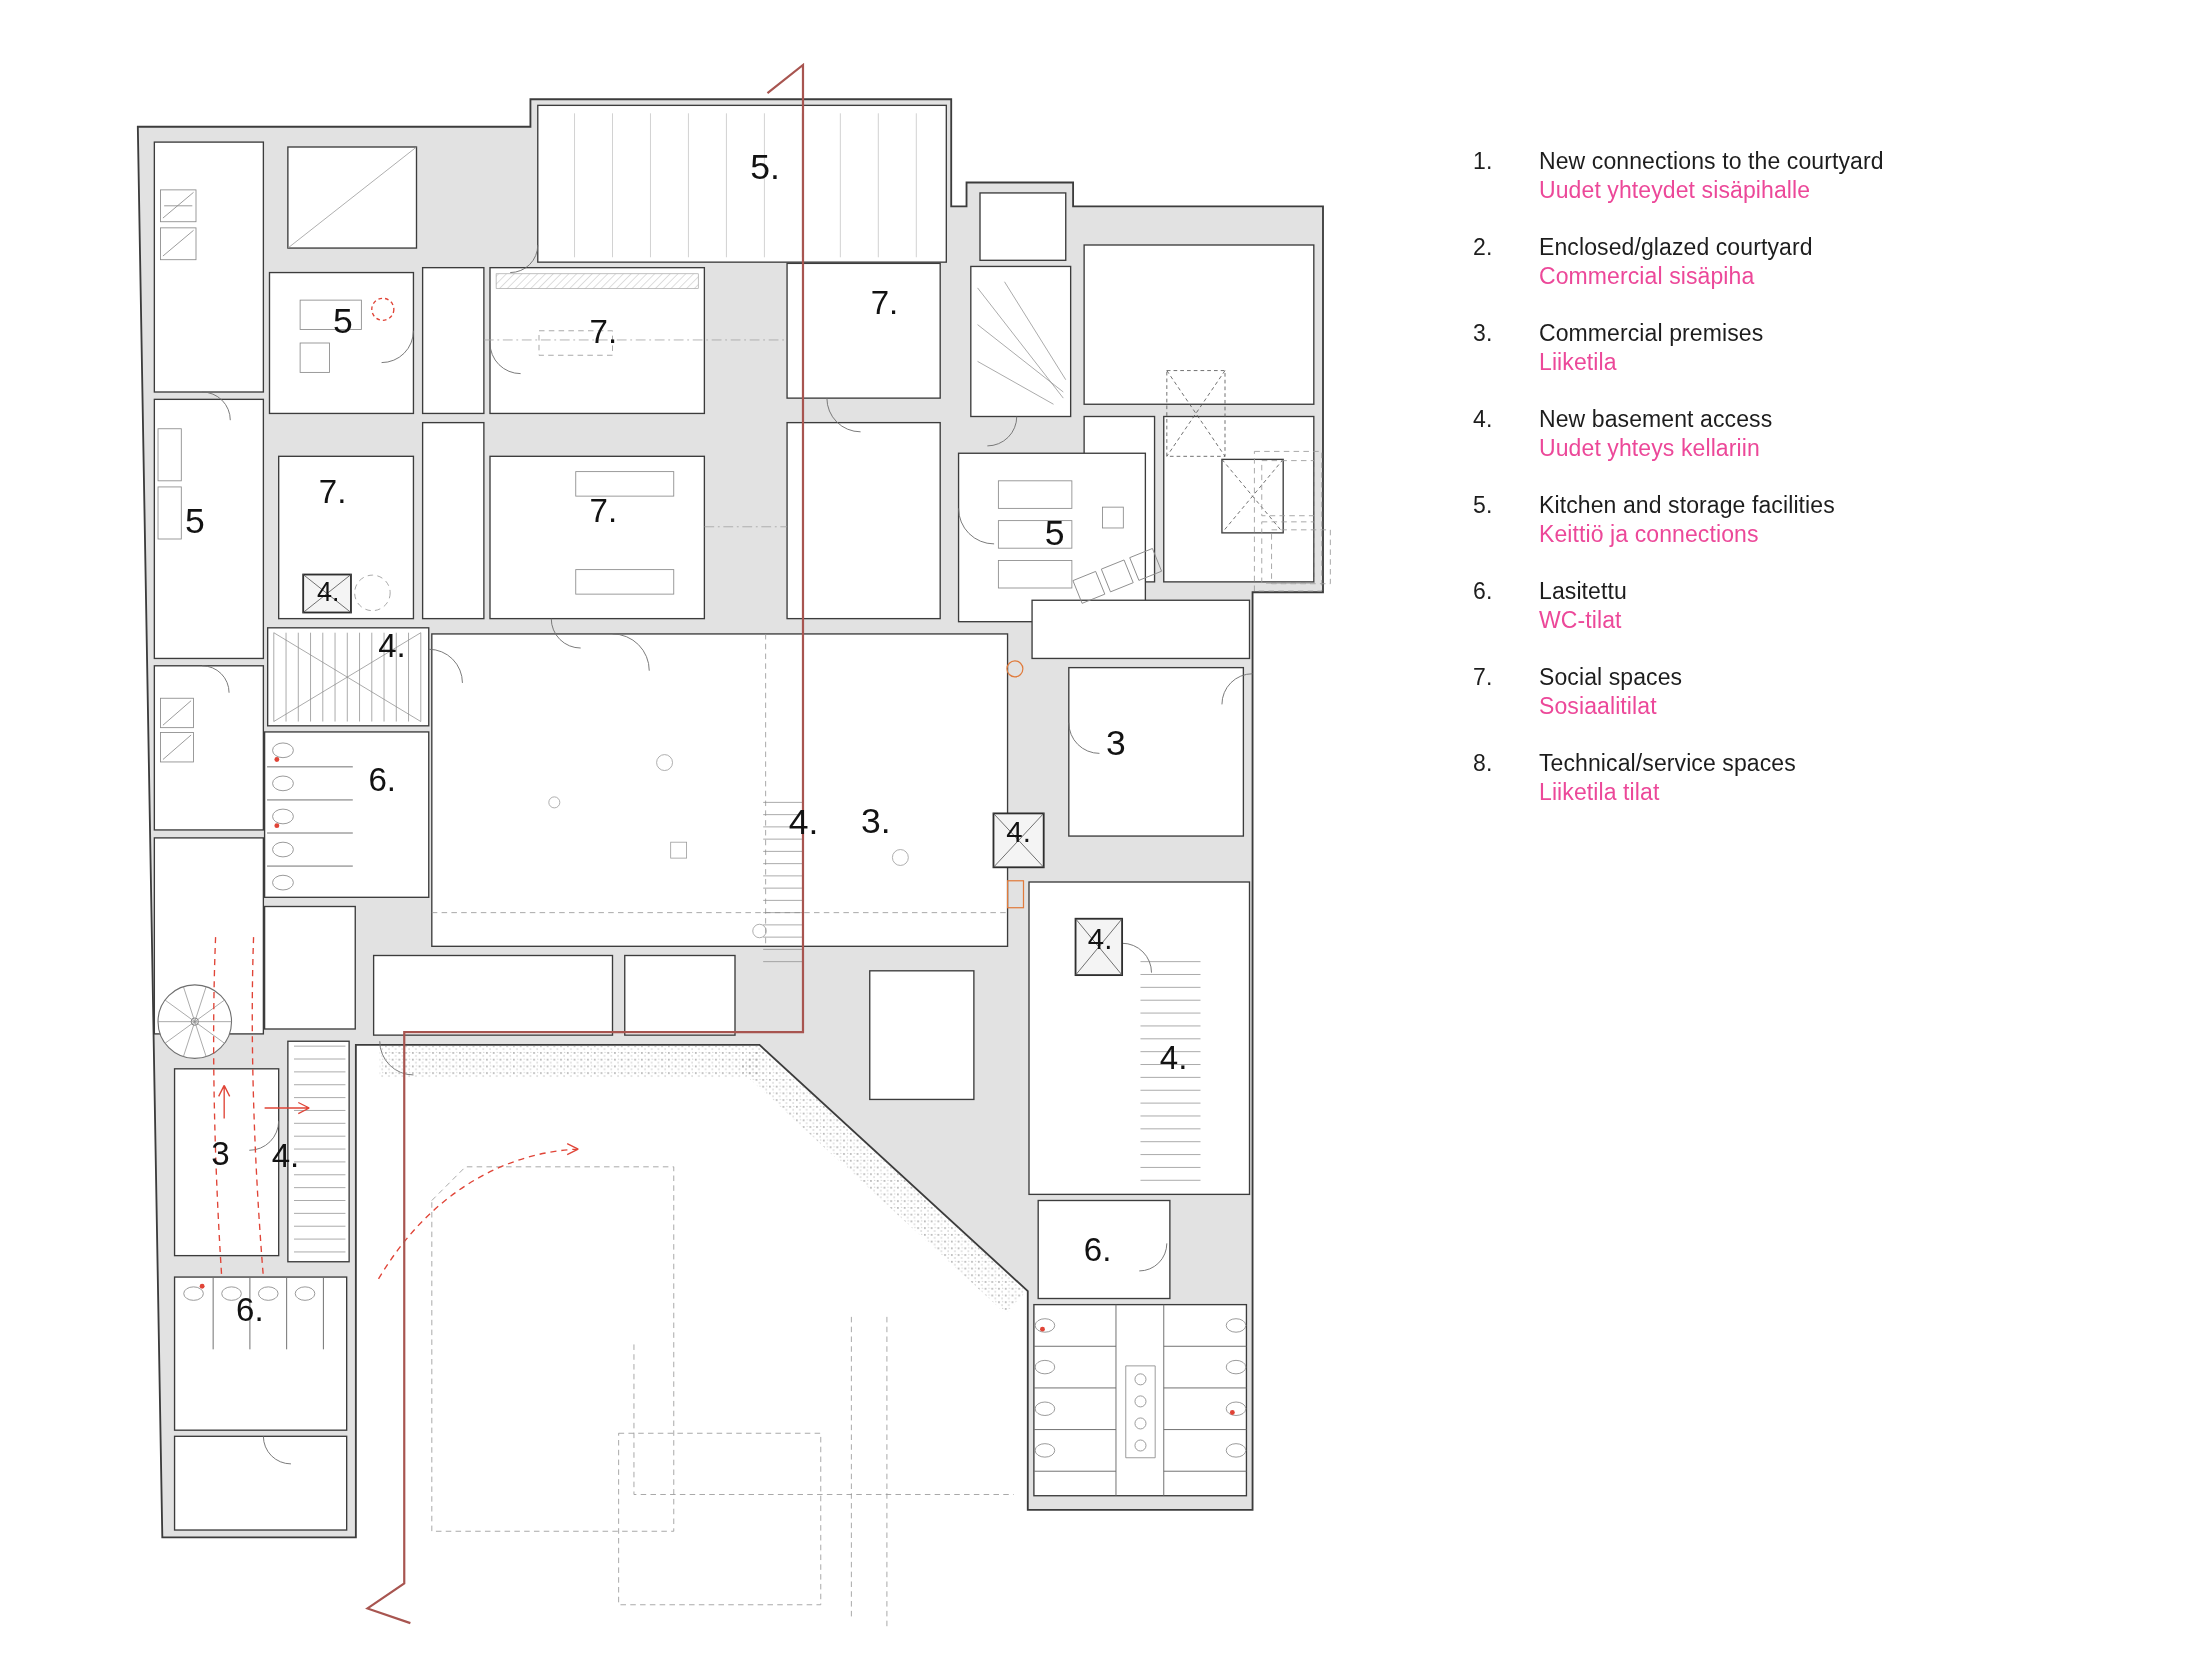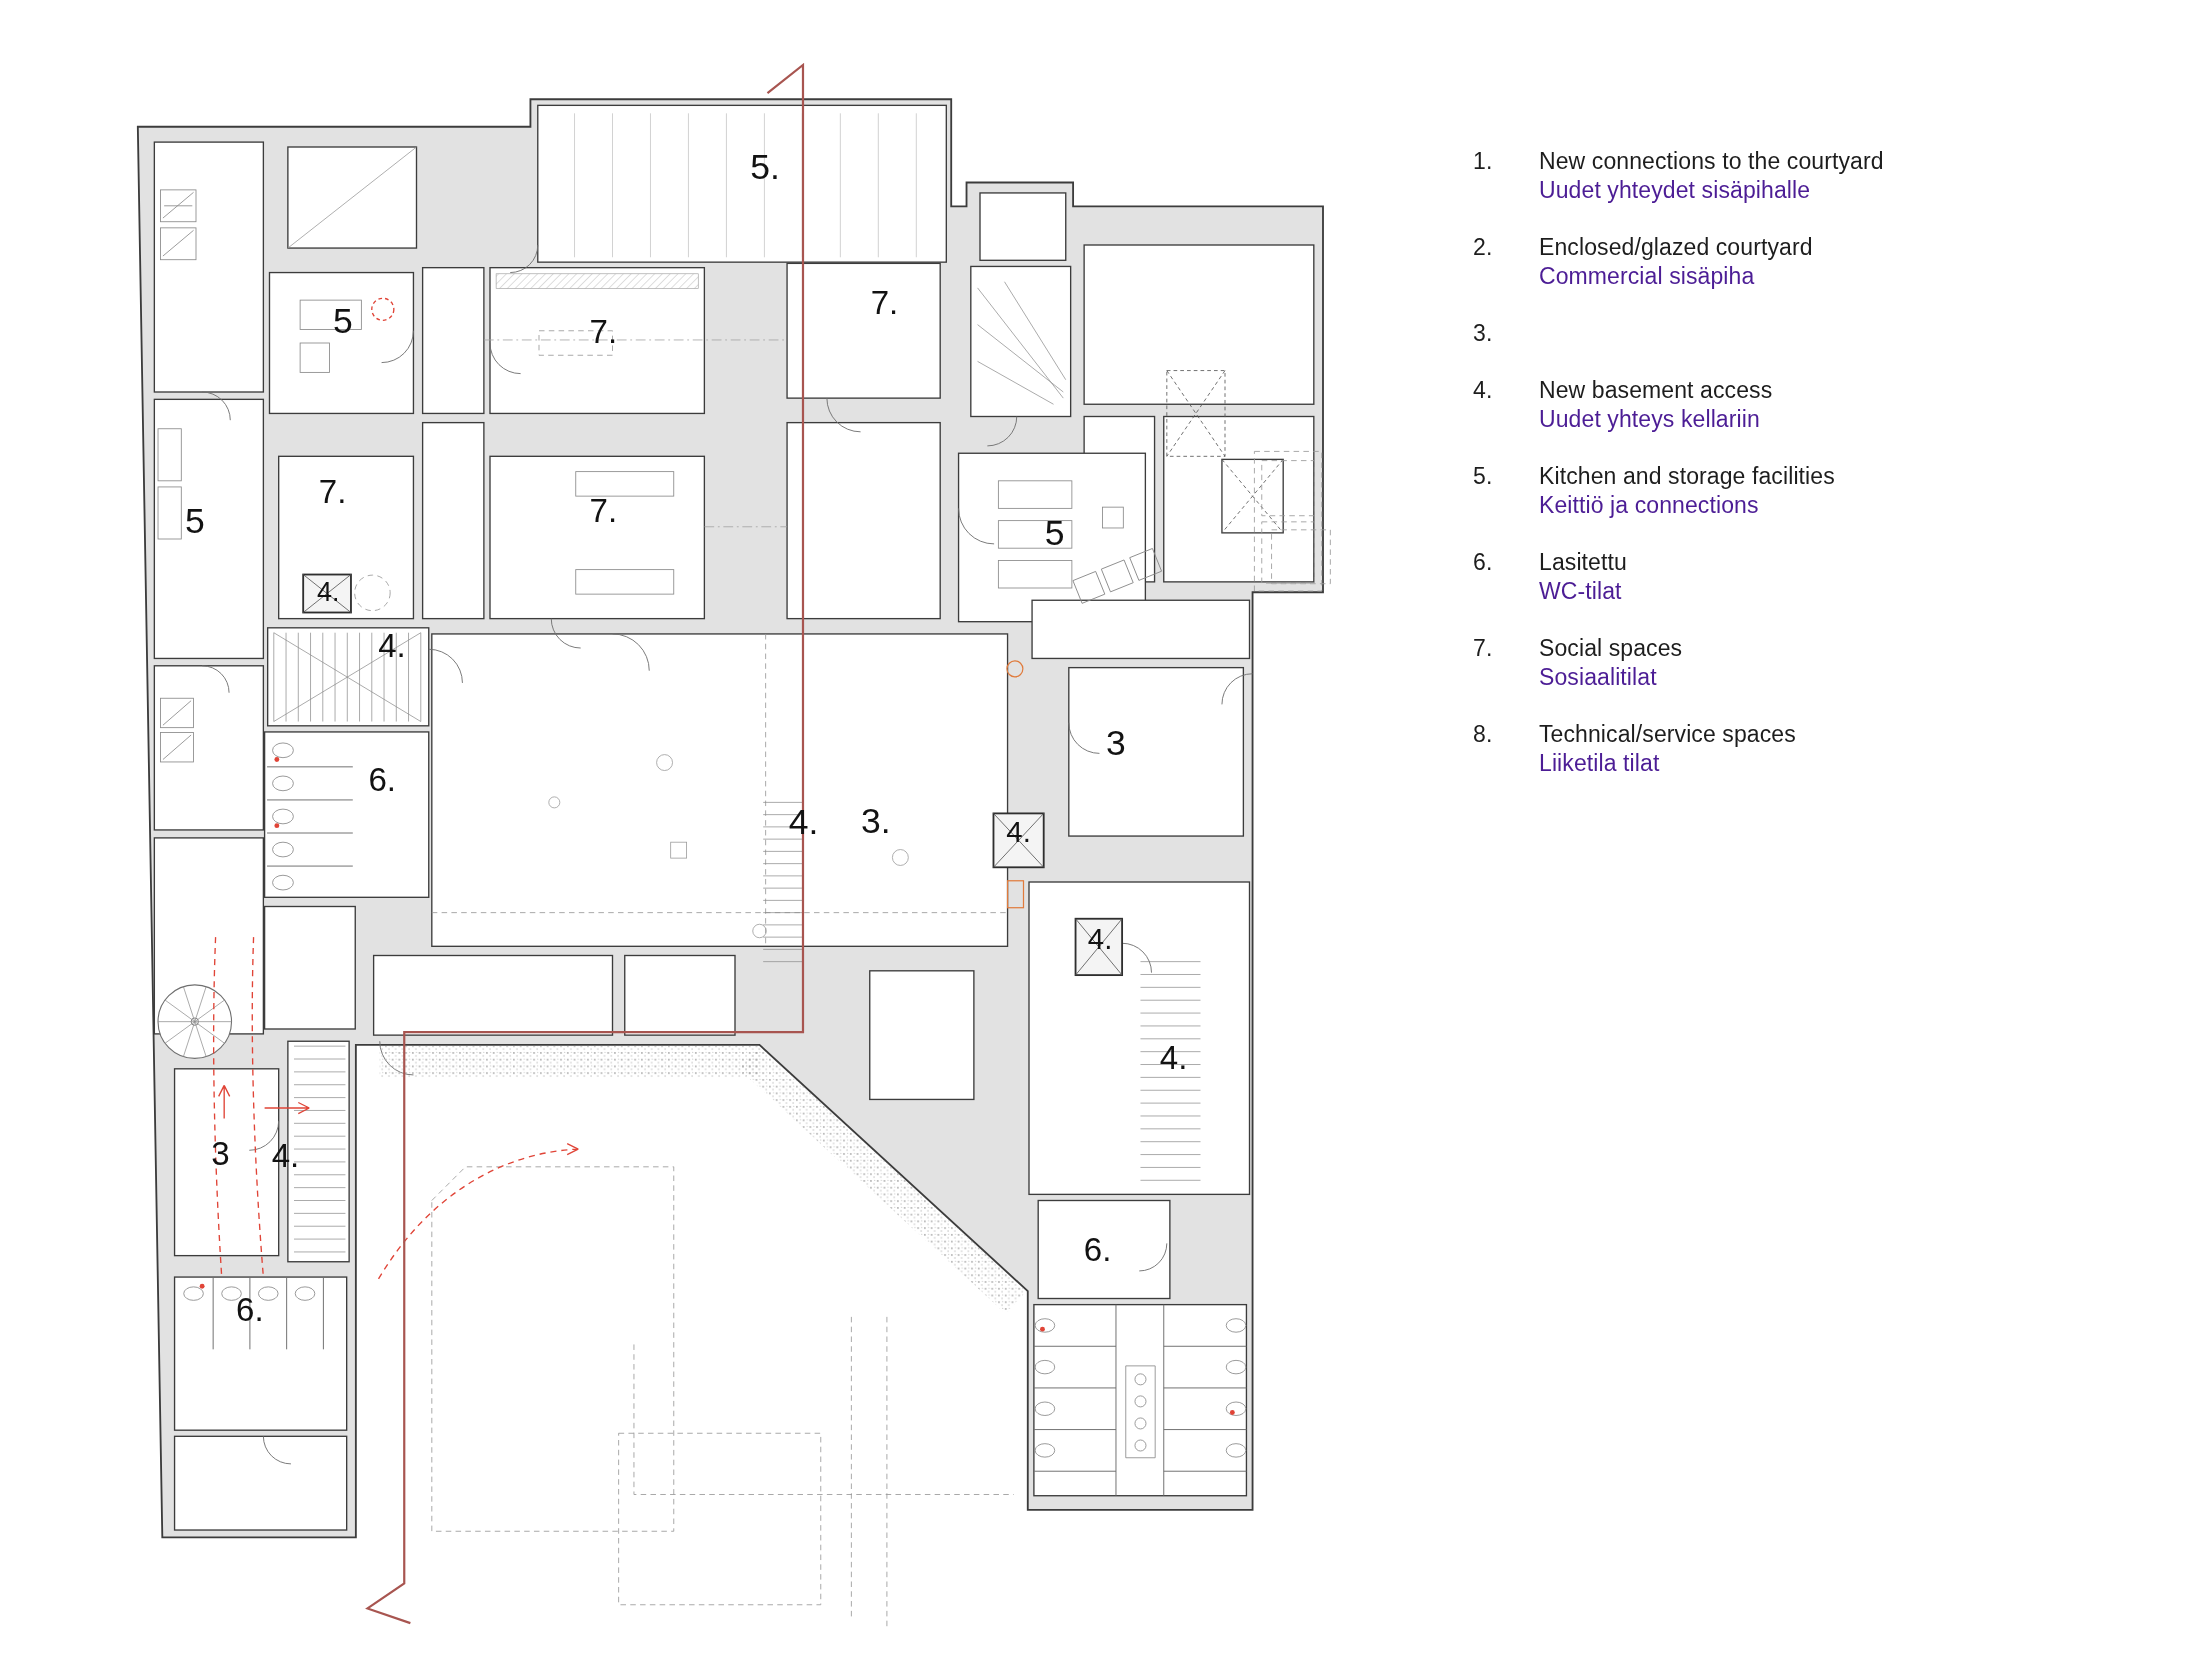"Uudet yhteydet sisäpihalle" .legend-item .fi { color: #4c1d95 -> #ec4899 }
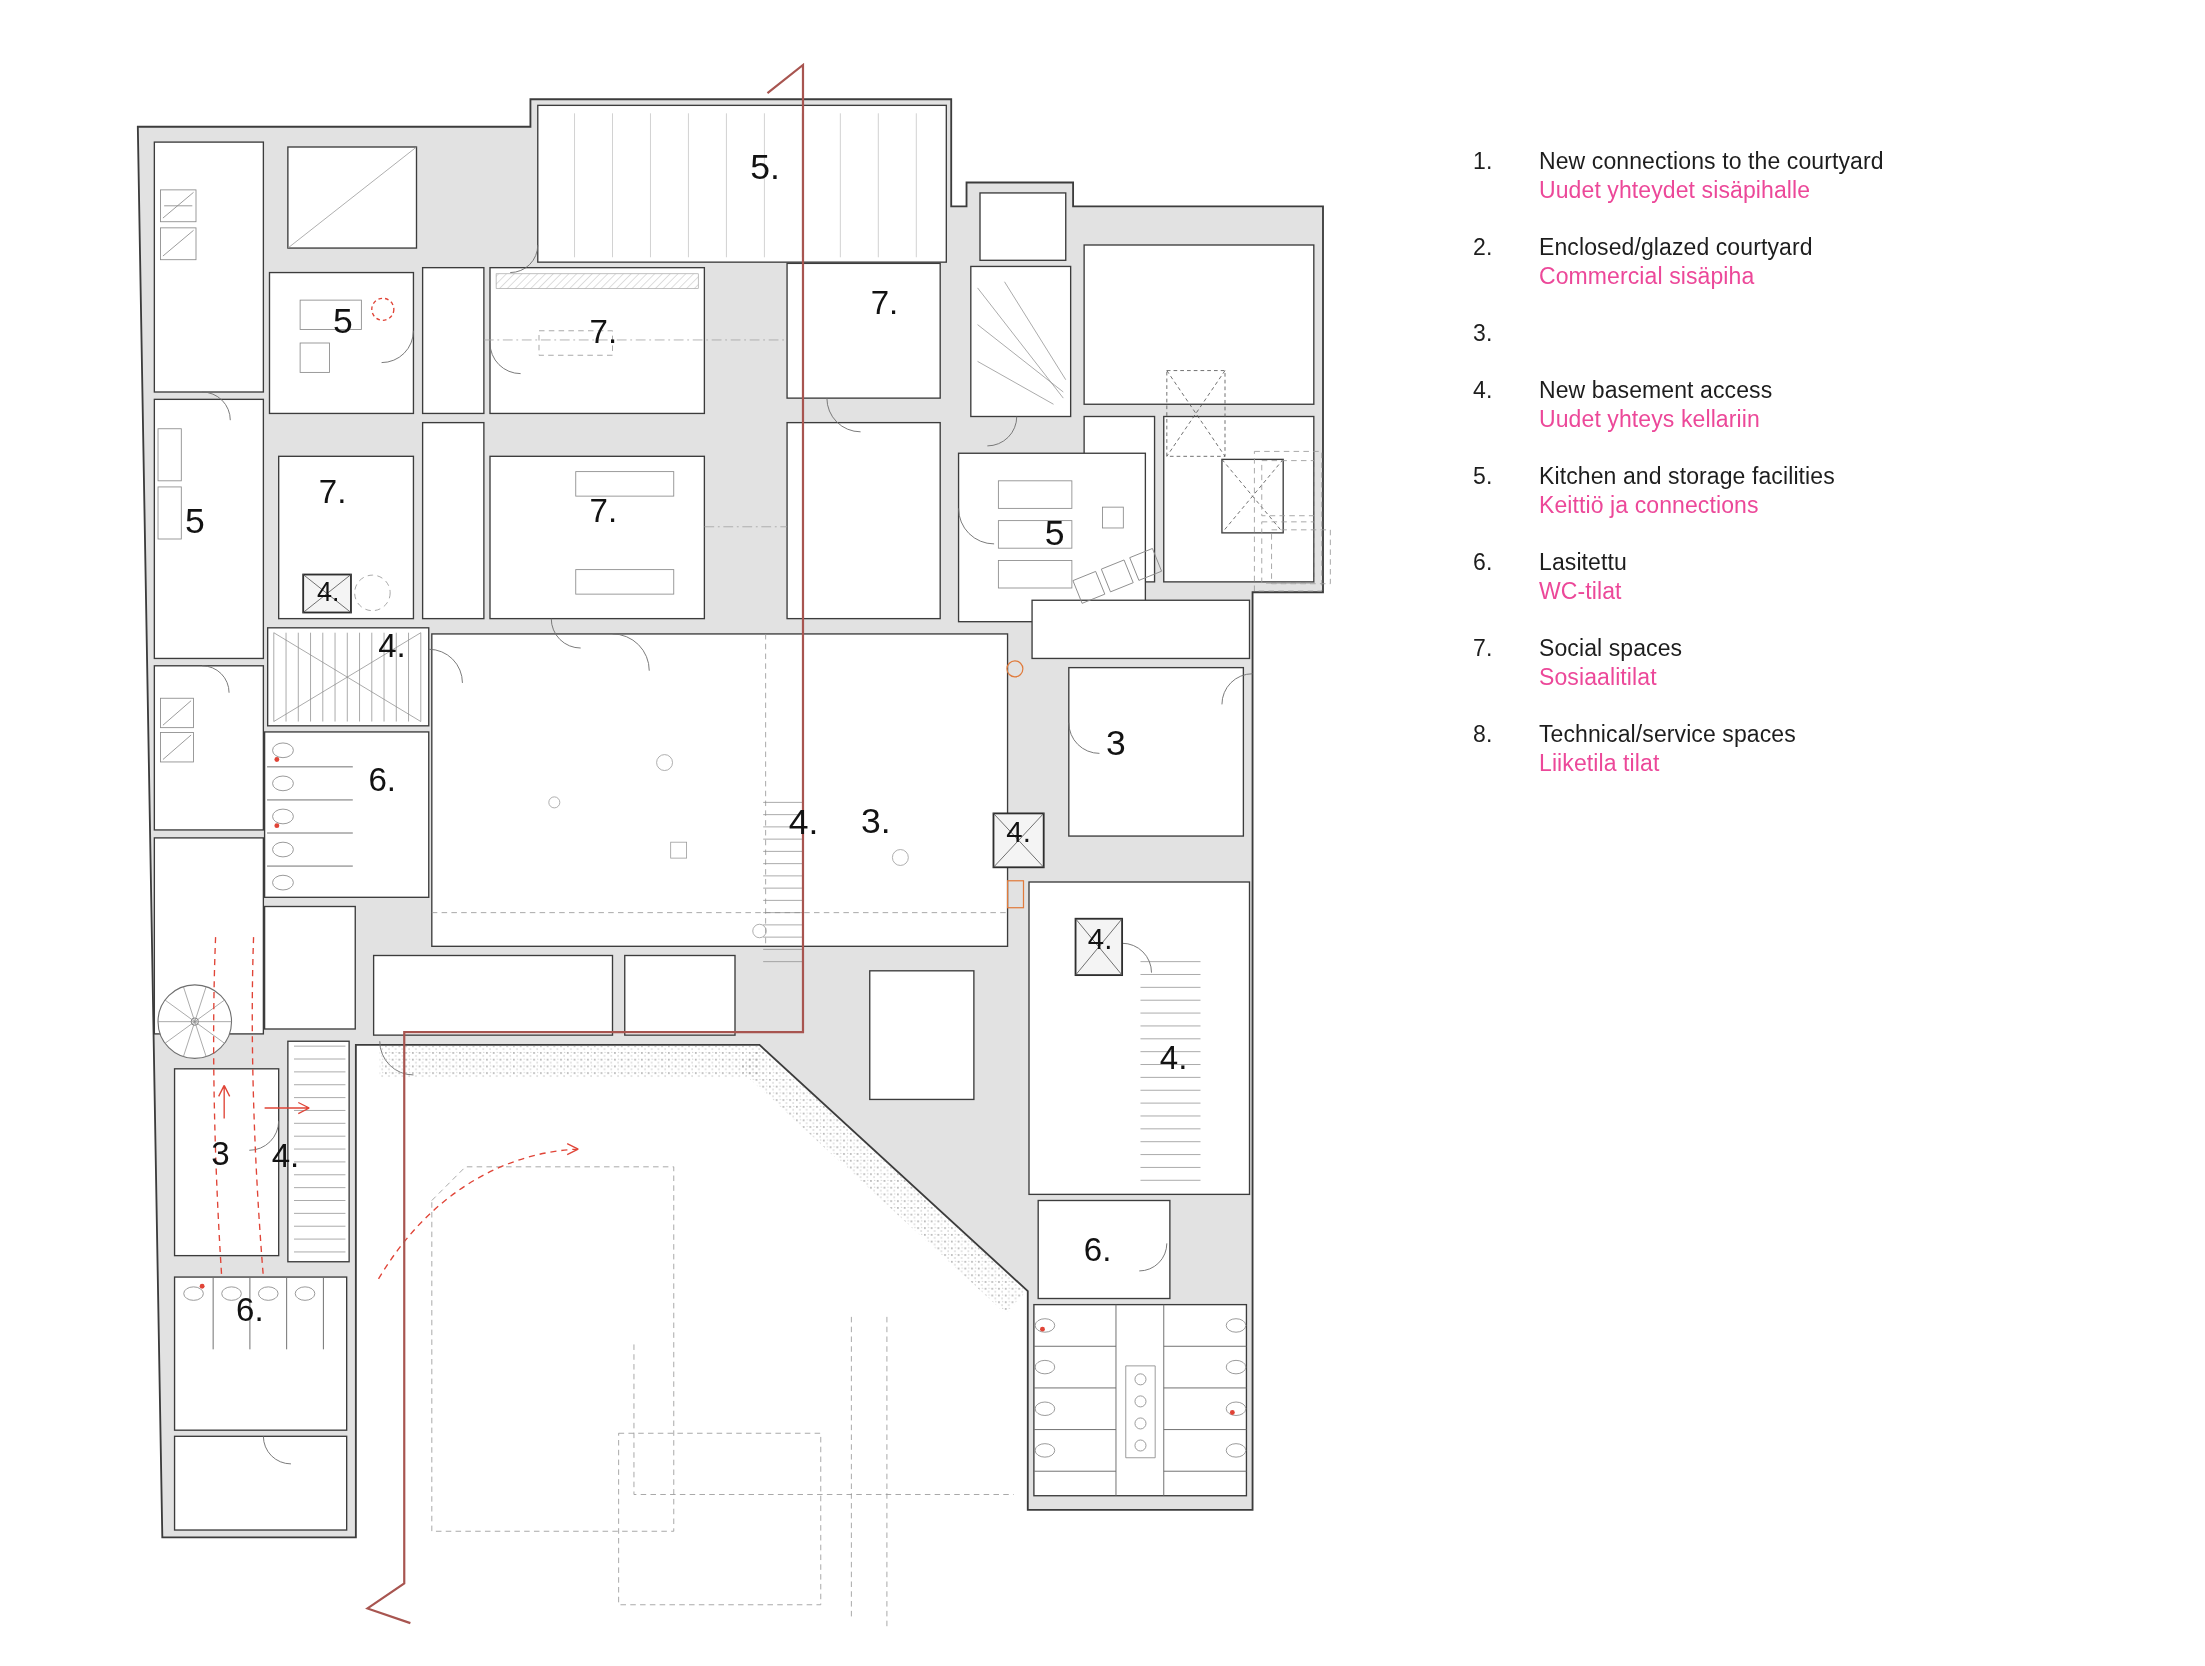"Commercial premises" div.texts { html: none -> <div> <div>Commercial premises</div> <div>Liiketila</div> </div> }
